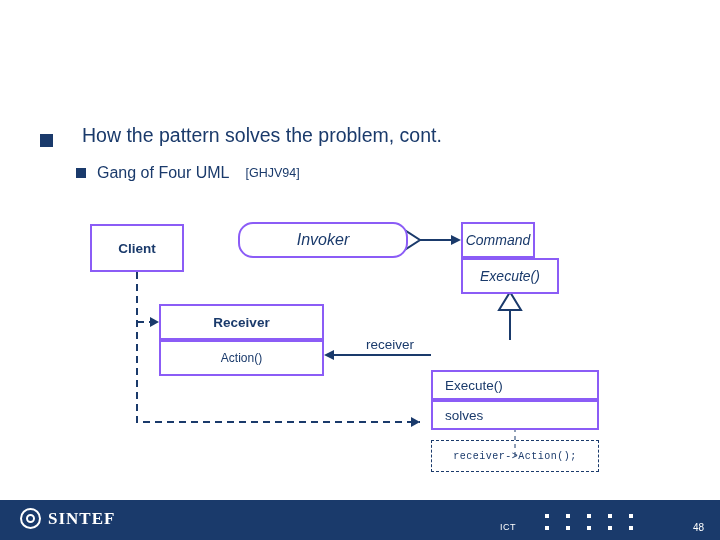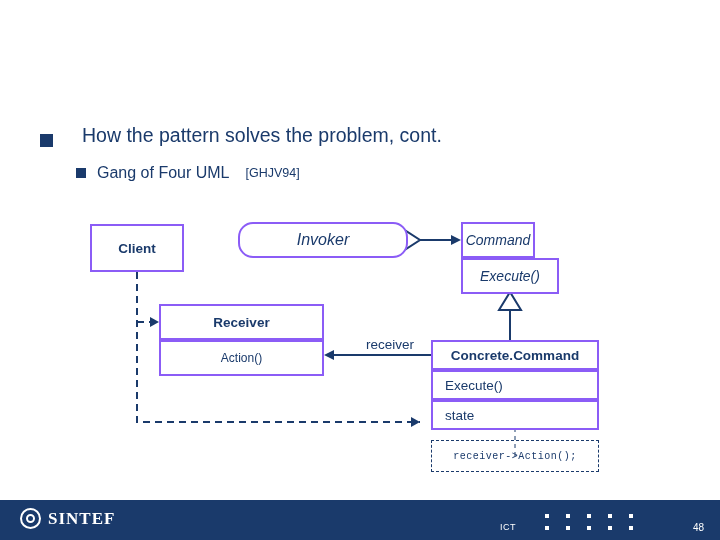"Concrete.Command" div.ubox { html: <div> <span>Concrete.Command</span> </div> -> none }
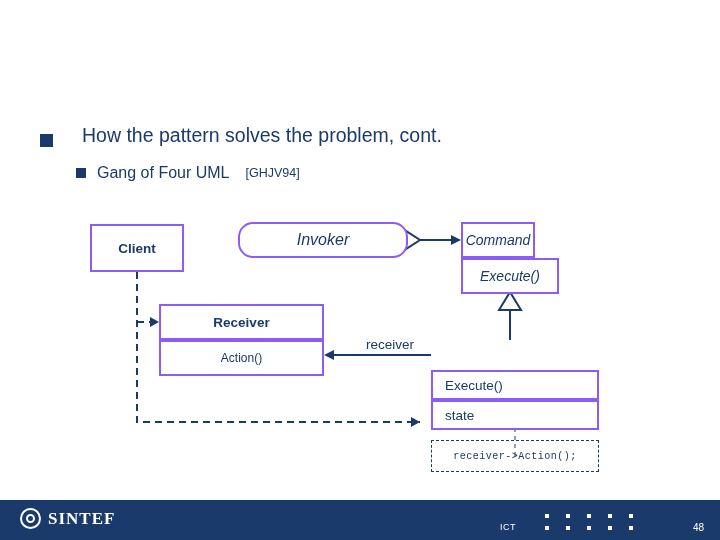"state" span.lbl { text: state -> solves }
